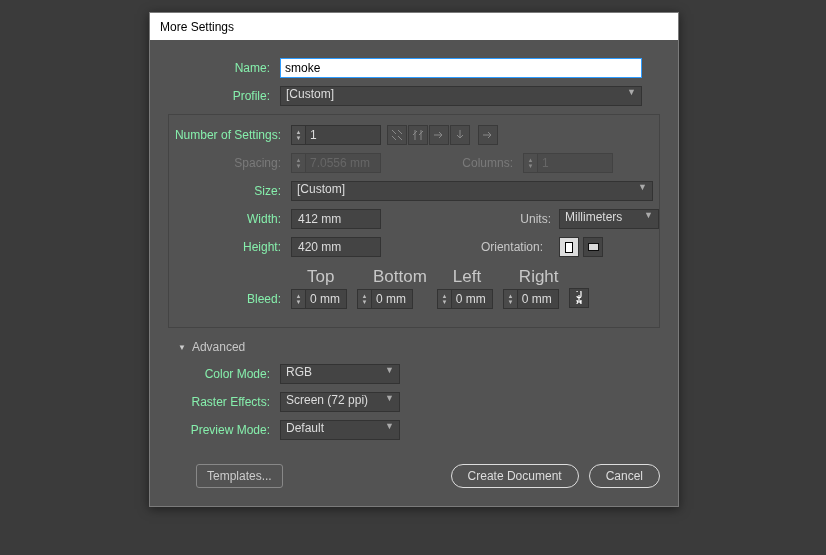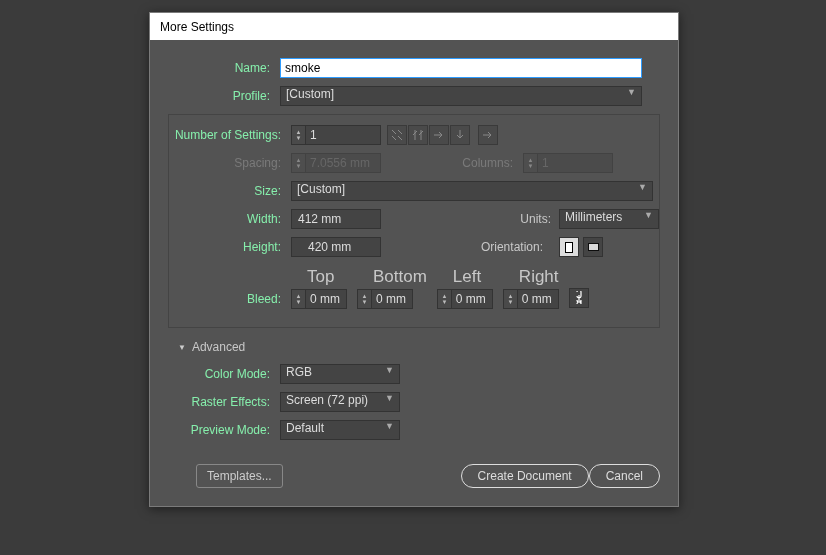"420 mm" div.val { padding-left: 16px -> 6px }
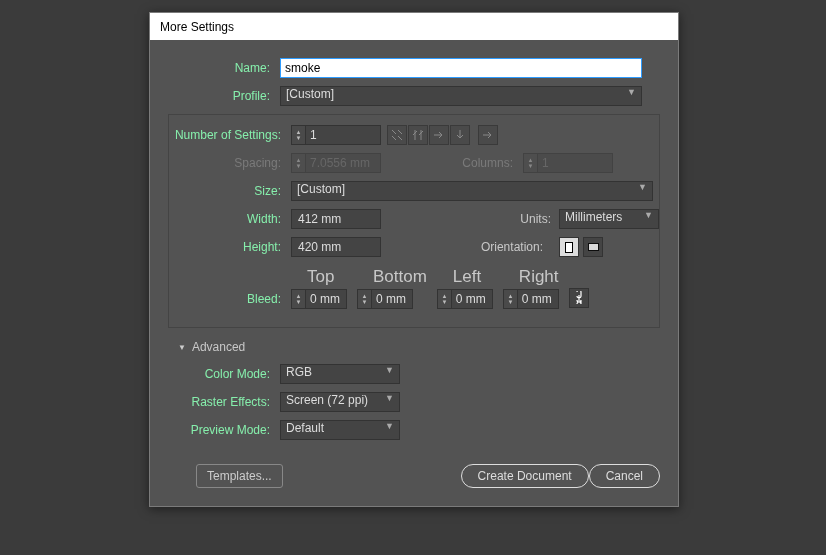"Create Document" .right-btns { gap: none -> 10px }
